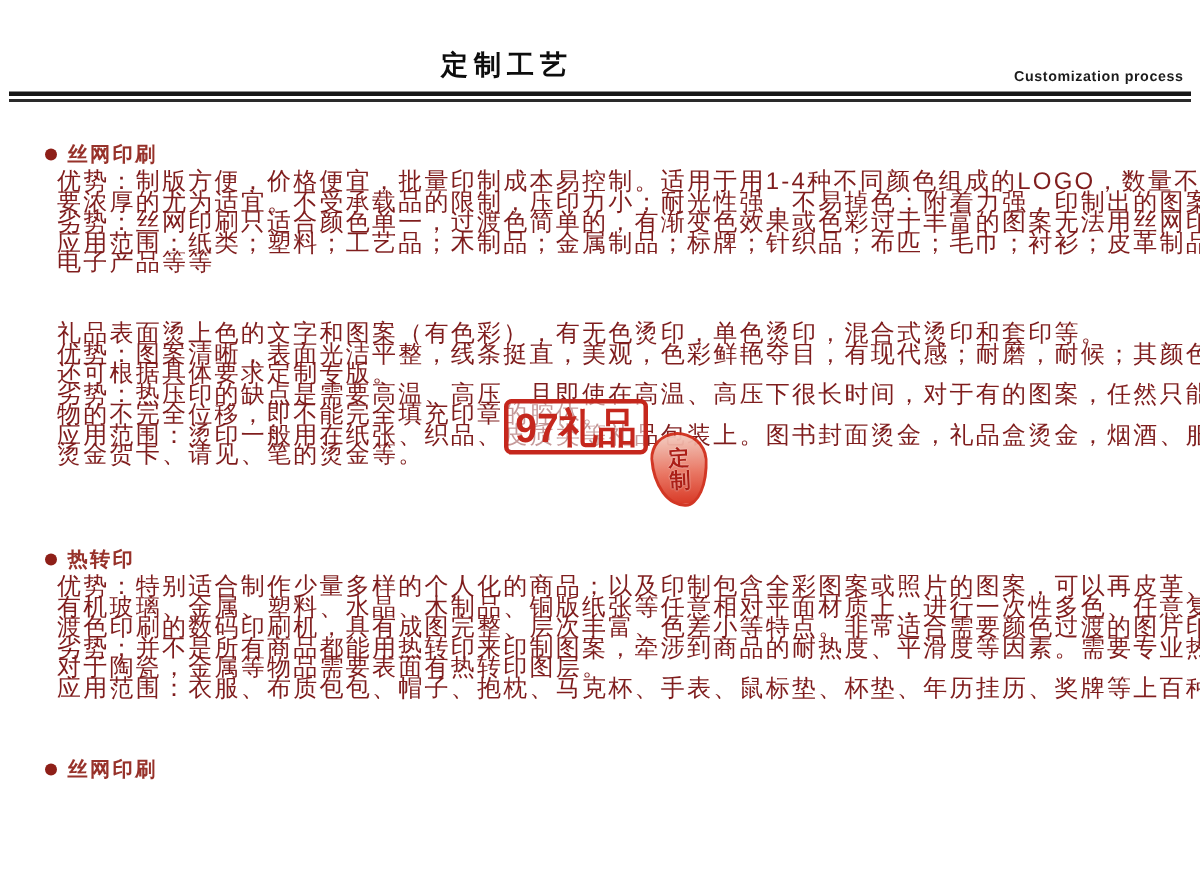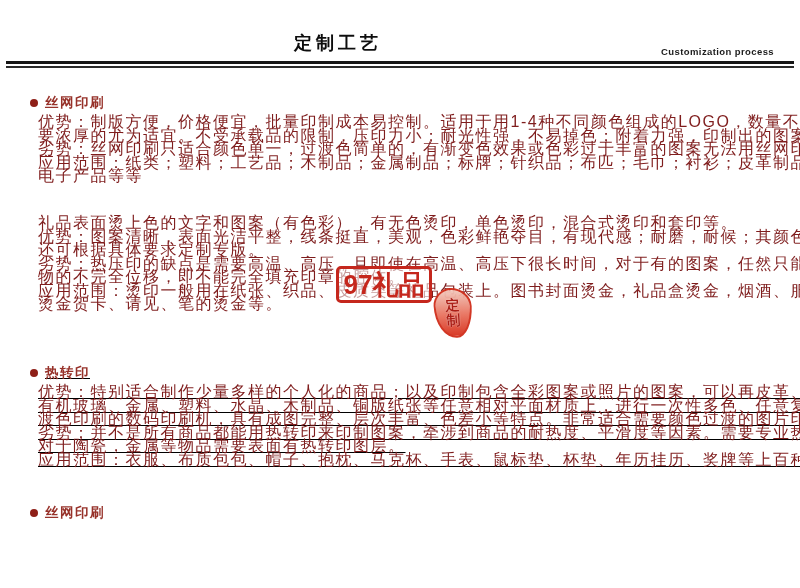"Customization process" .subtitle { right: 26px -> 11px }
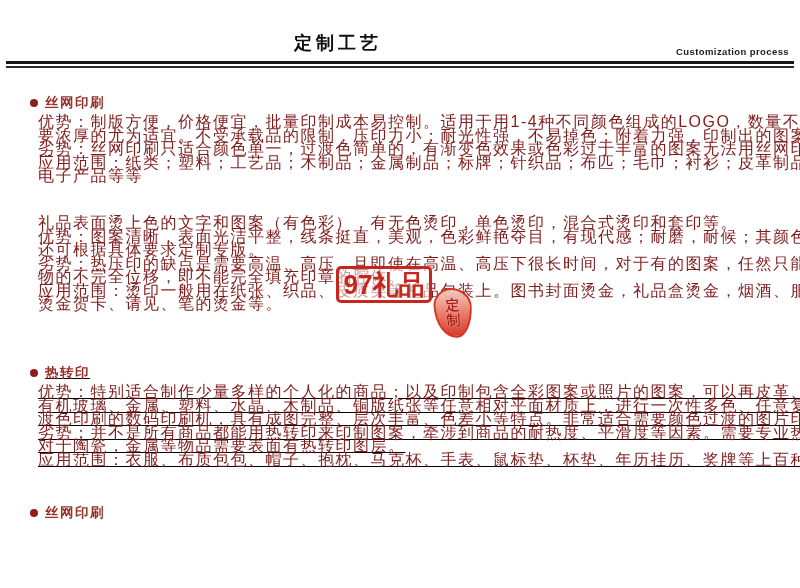"热转印" .sec-3 { text-decoration: underline -> none }
